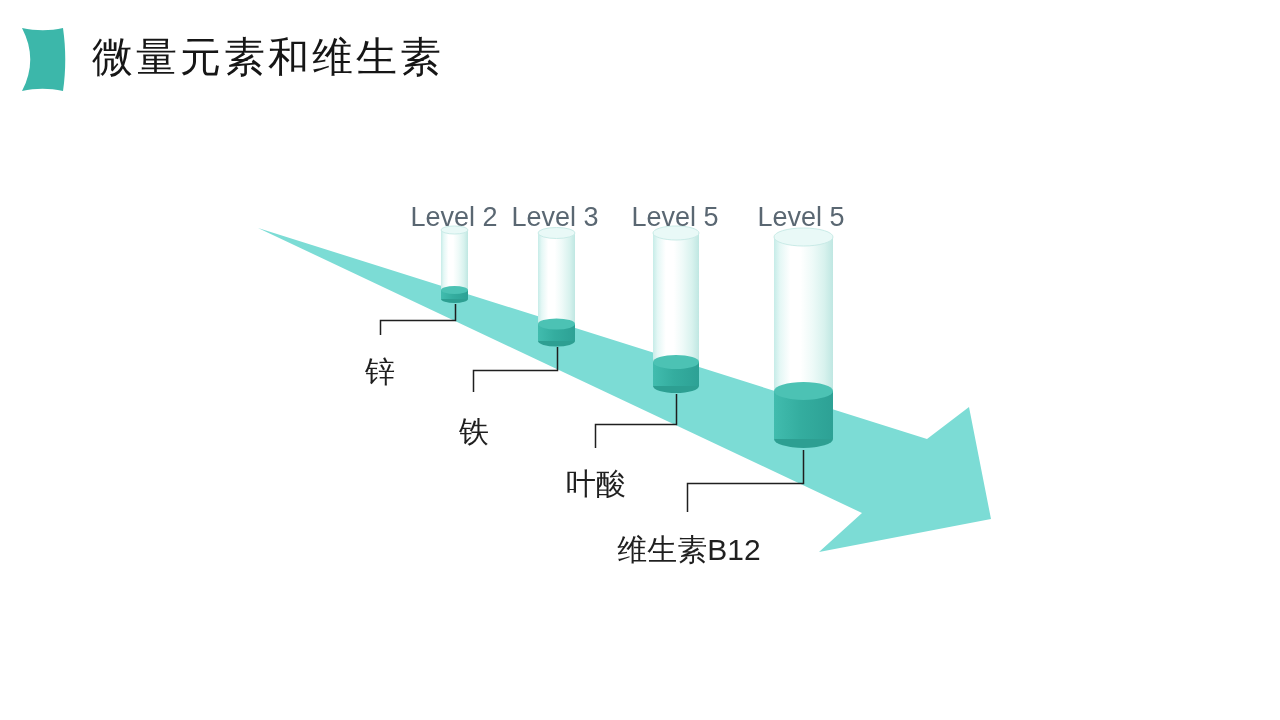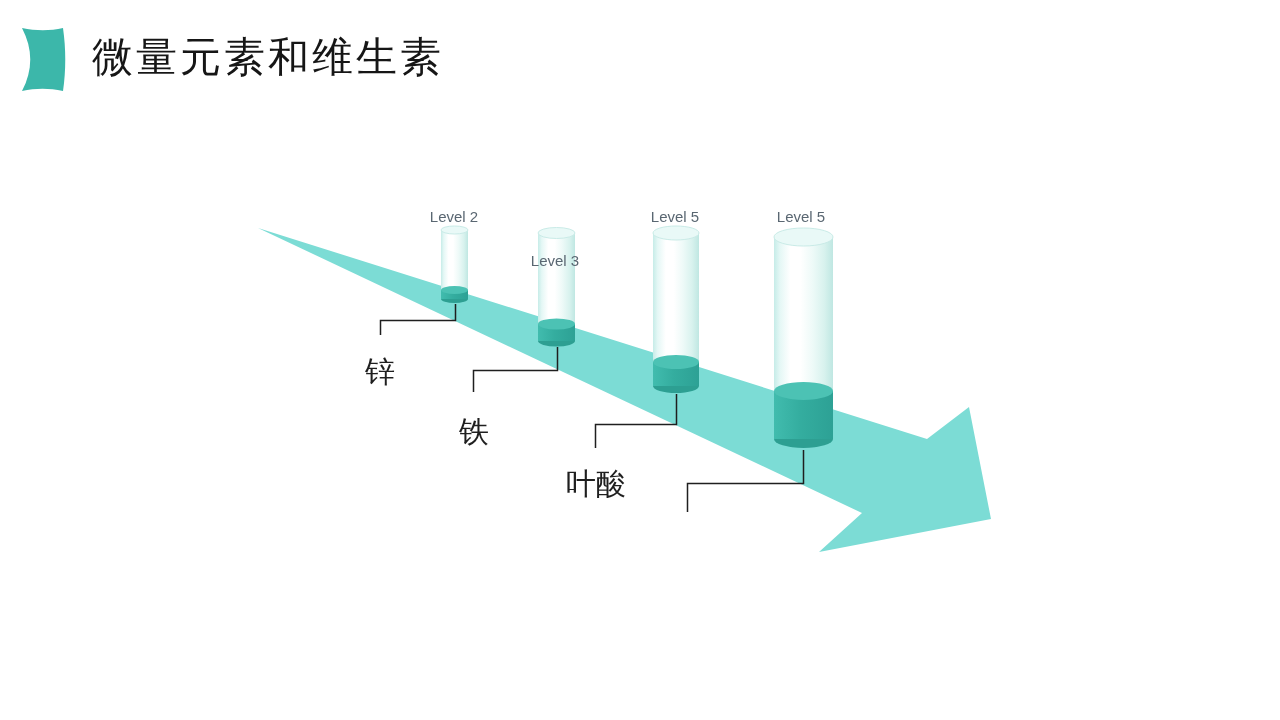"Level 2" .level-label { font-size: 15px -> 27px }
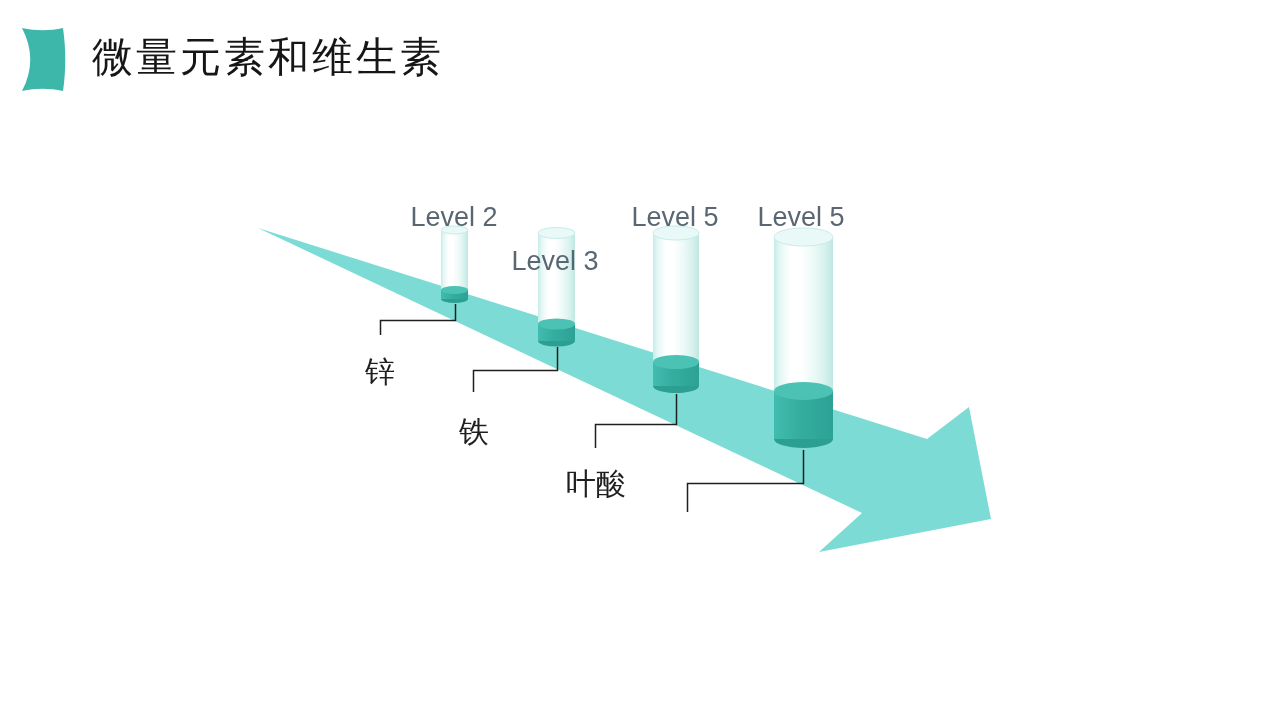"Level 3" .lv3 { margin-top: 44px -> none }
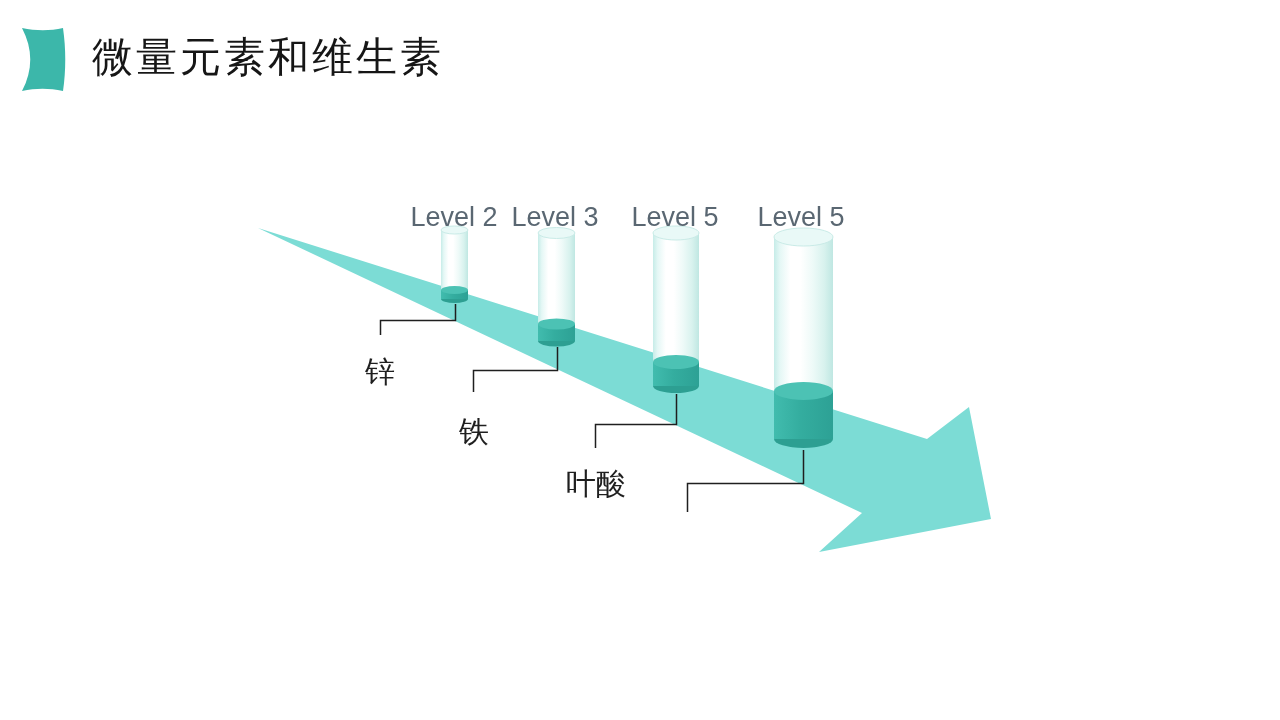"维生素B12" div.item-label { html: none -> <div>维生素B12</div> }
